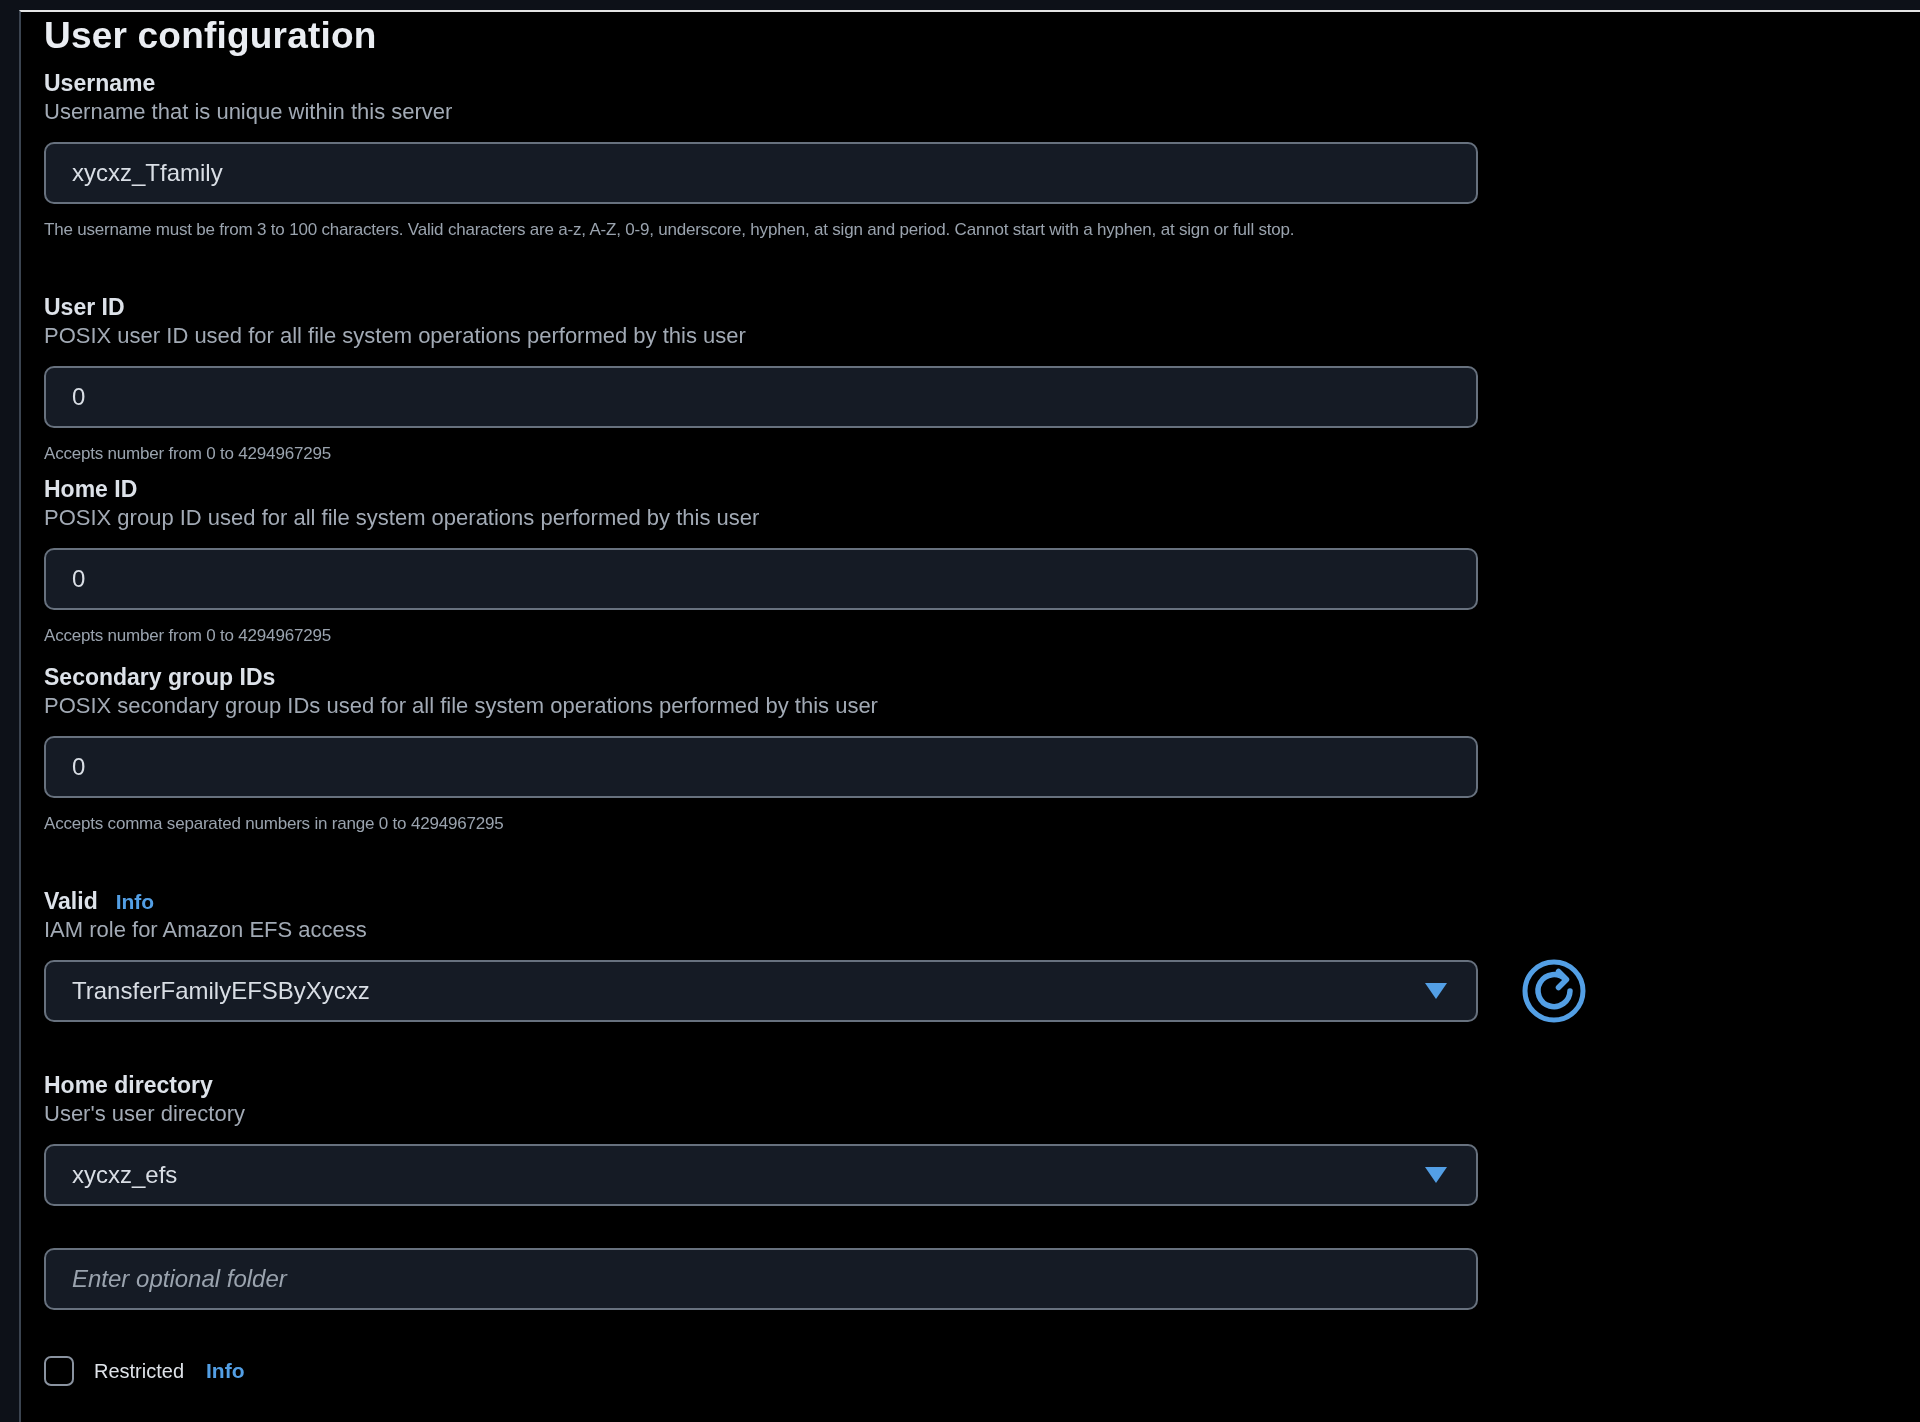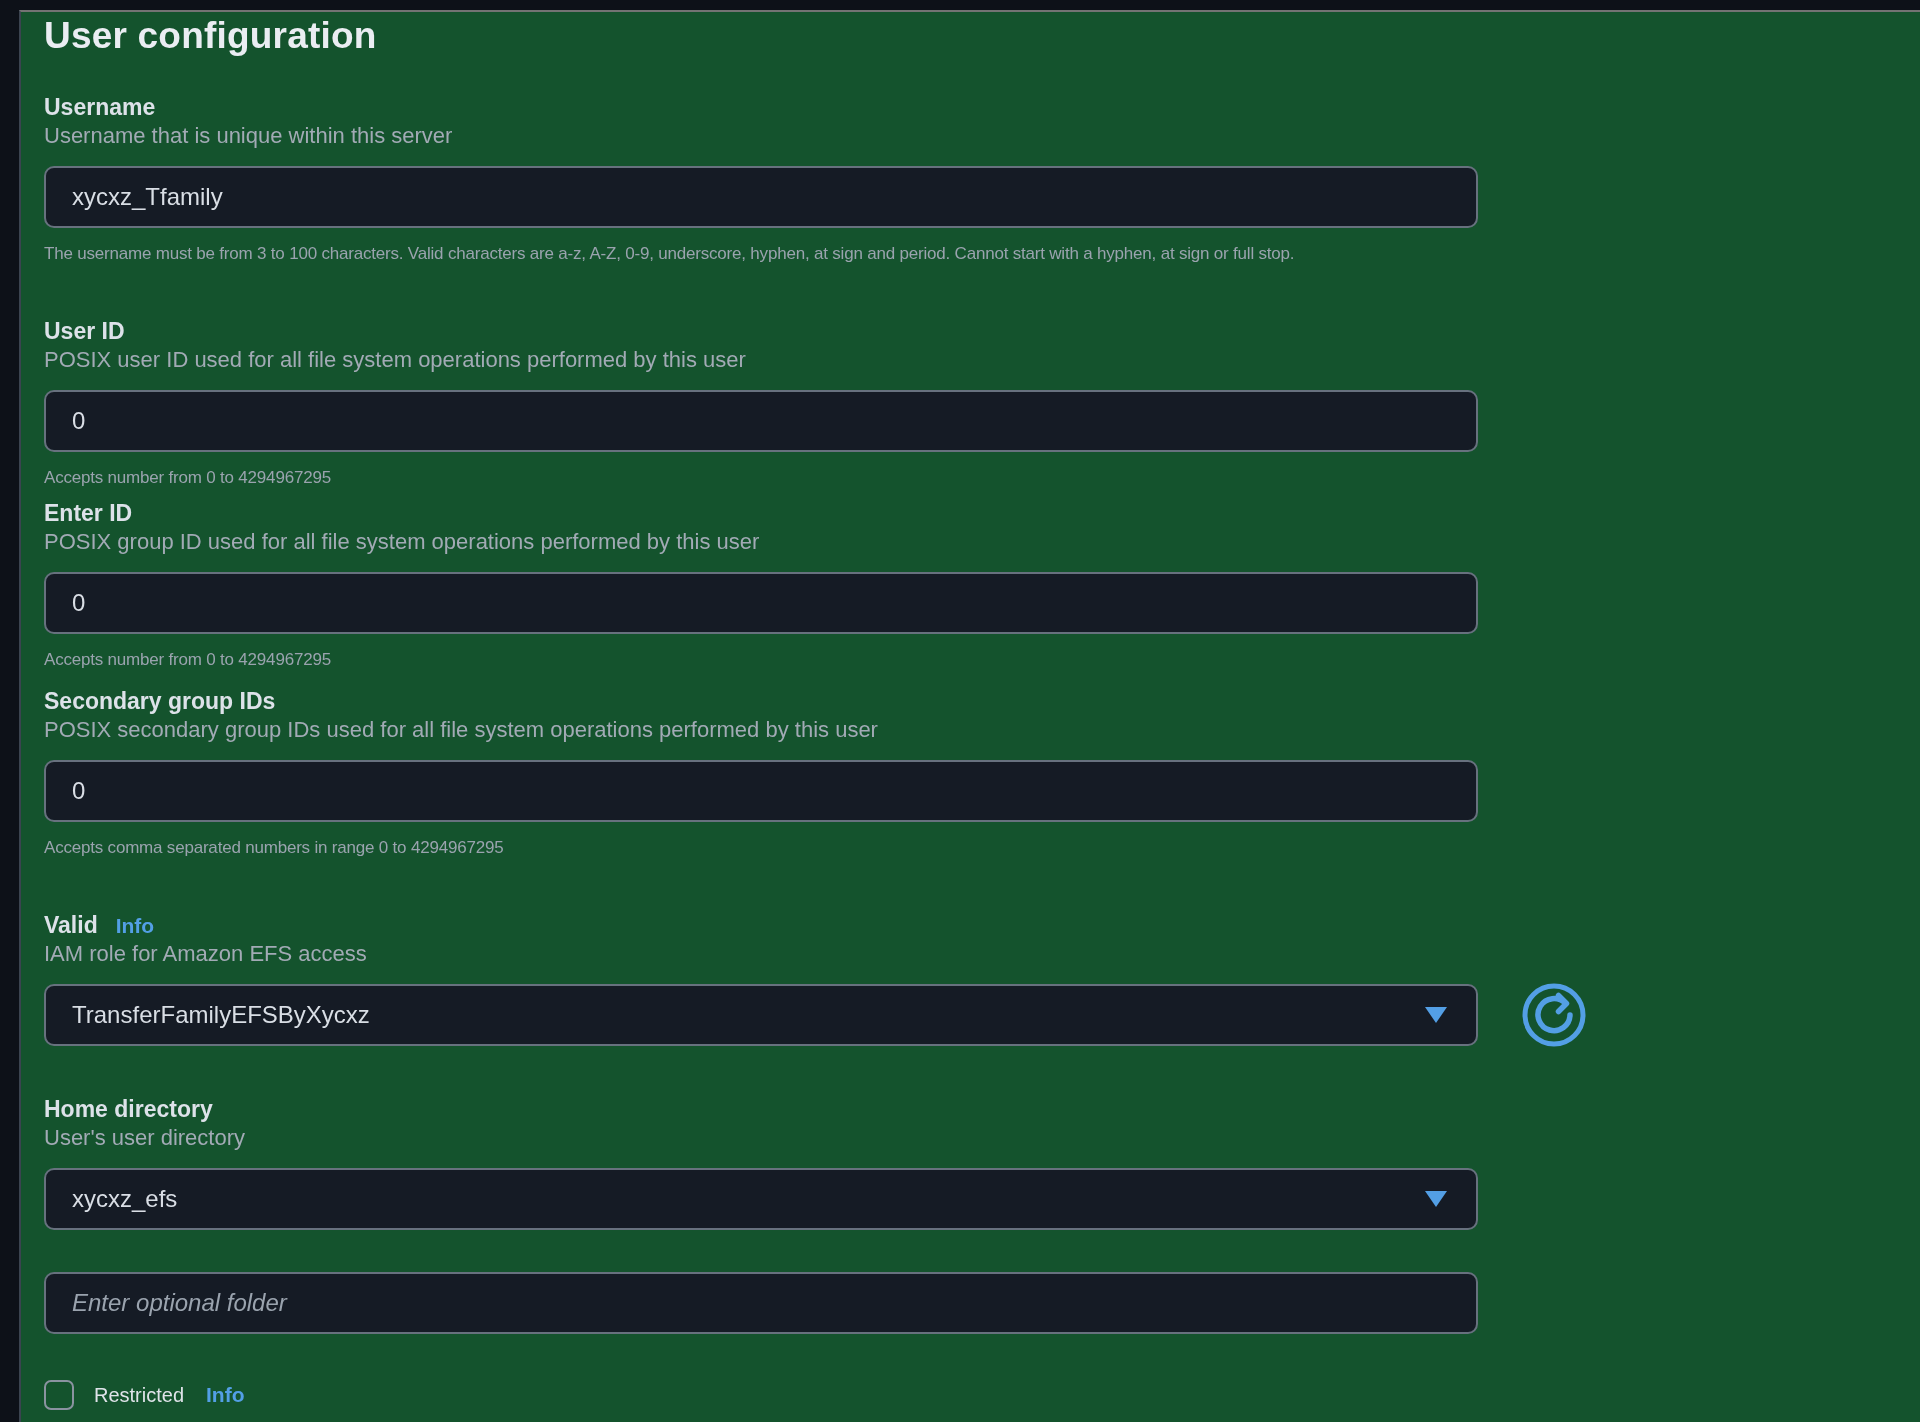"User configuration" .panel { background: #14532d -> #000000; border-top: 2px solid #737373 -> 2px solid #e5e5e5 }
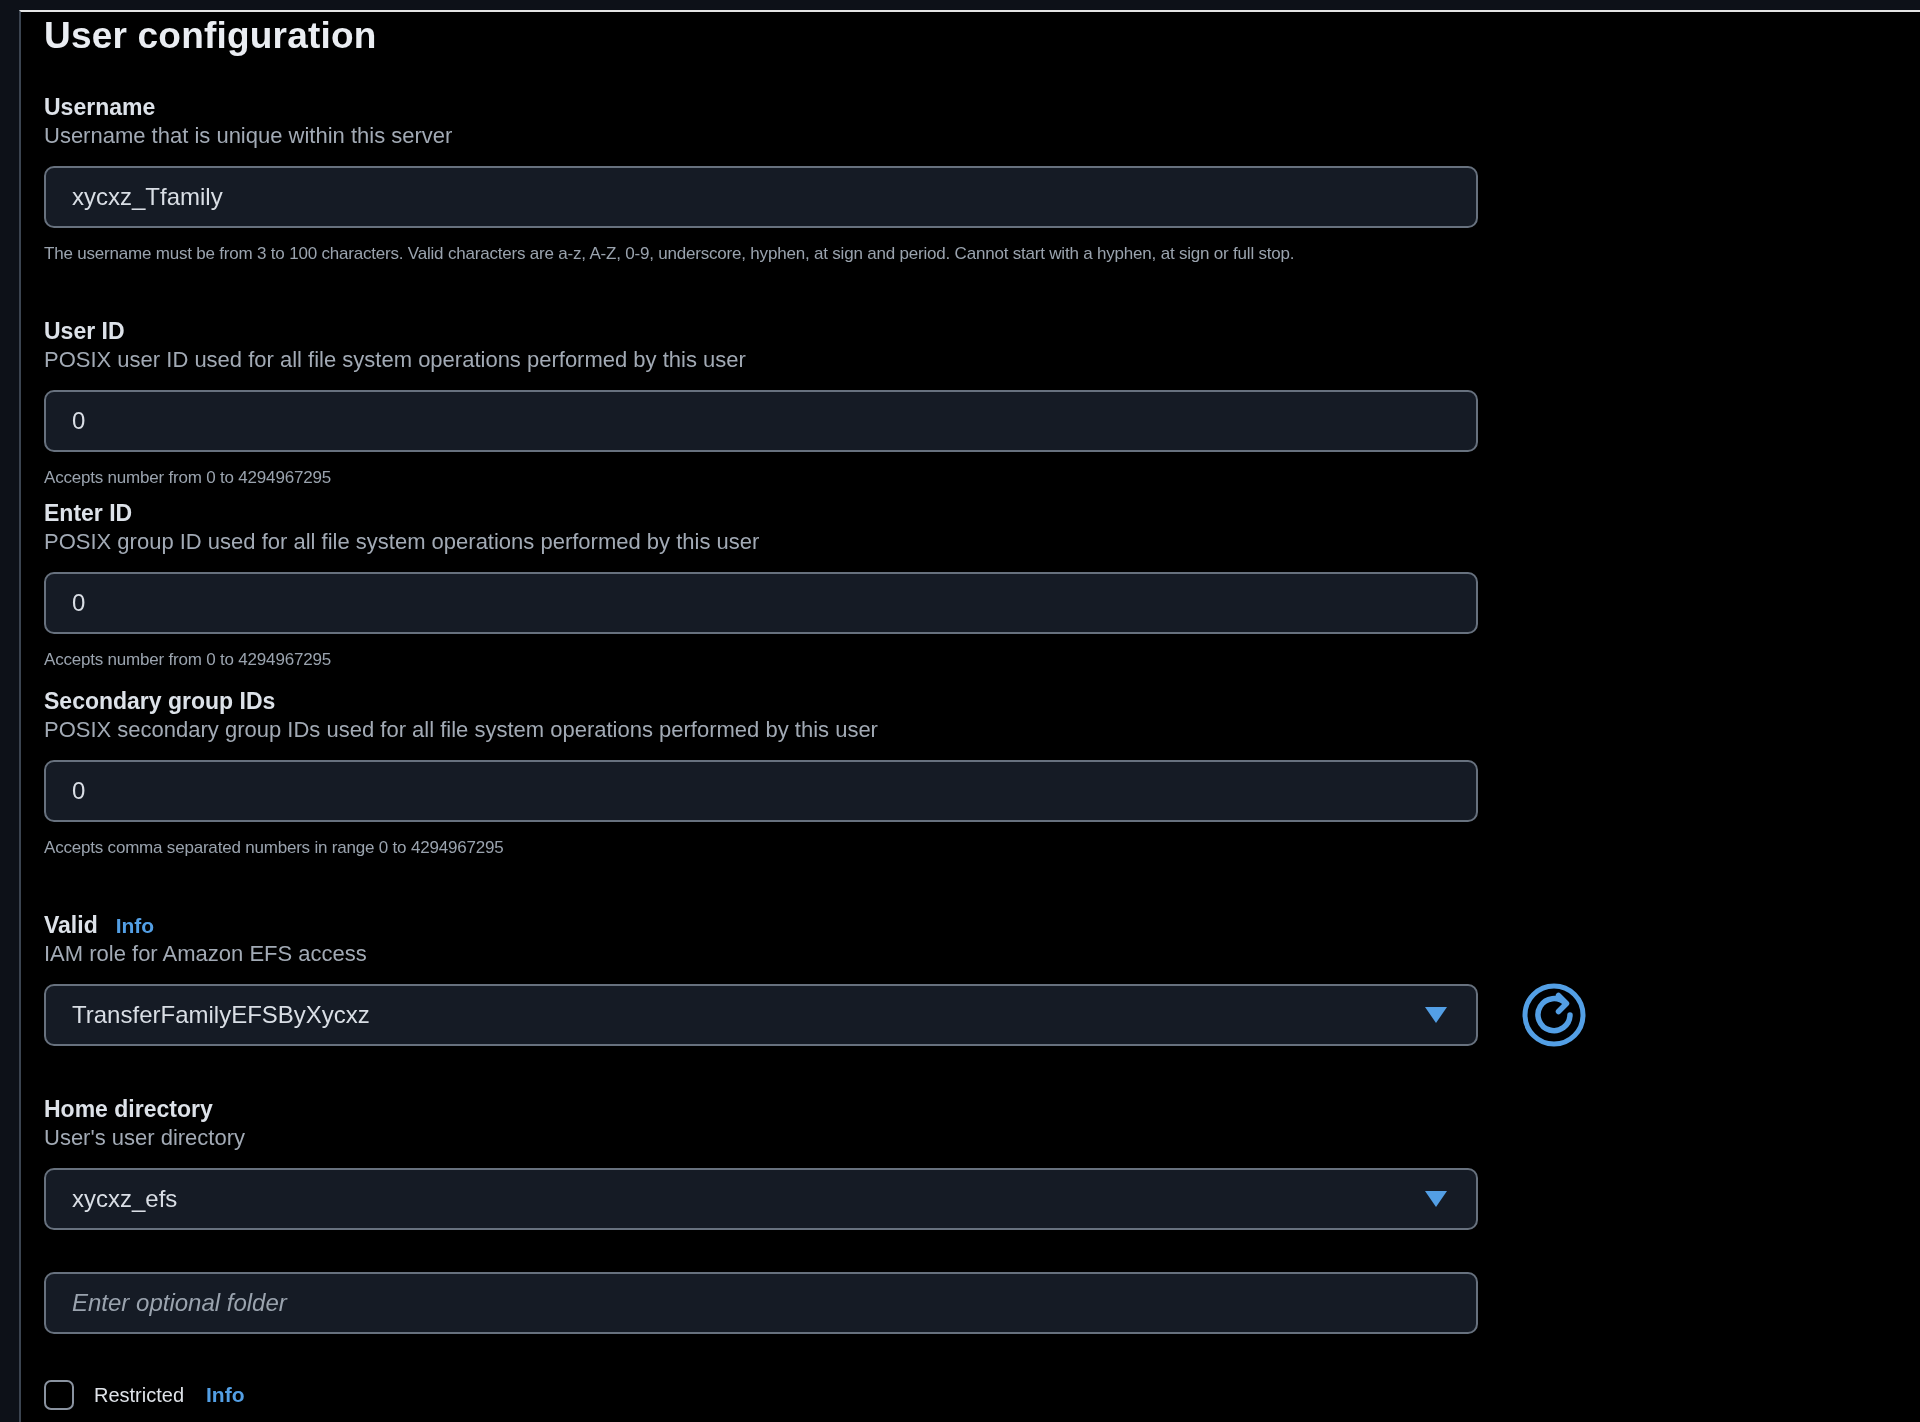"Username" div.field-label { margin-top: 34px -> 10px }
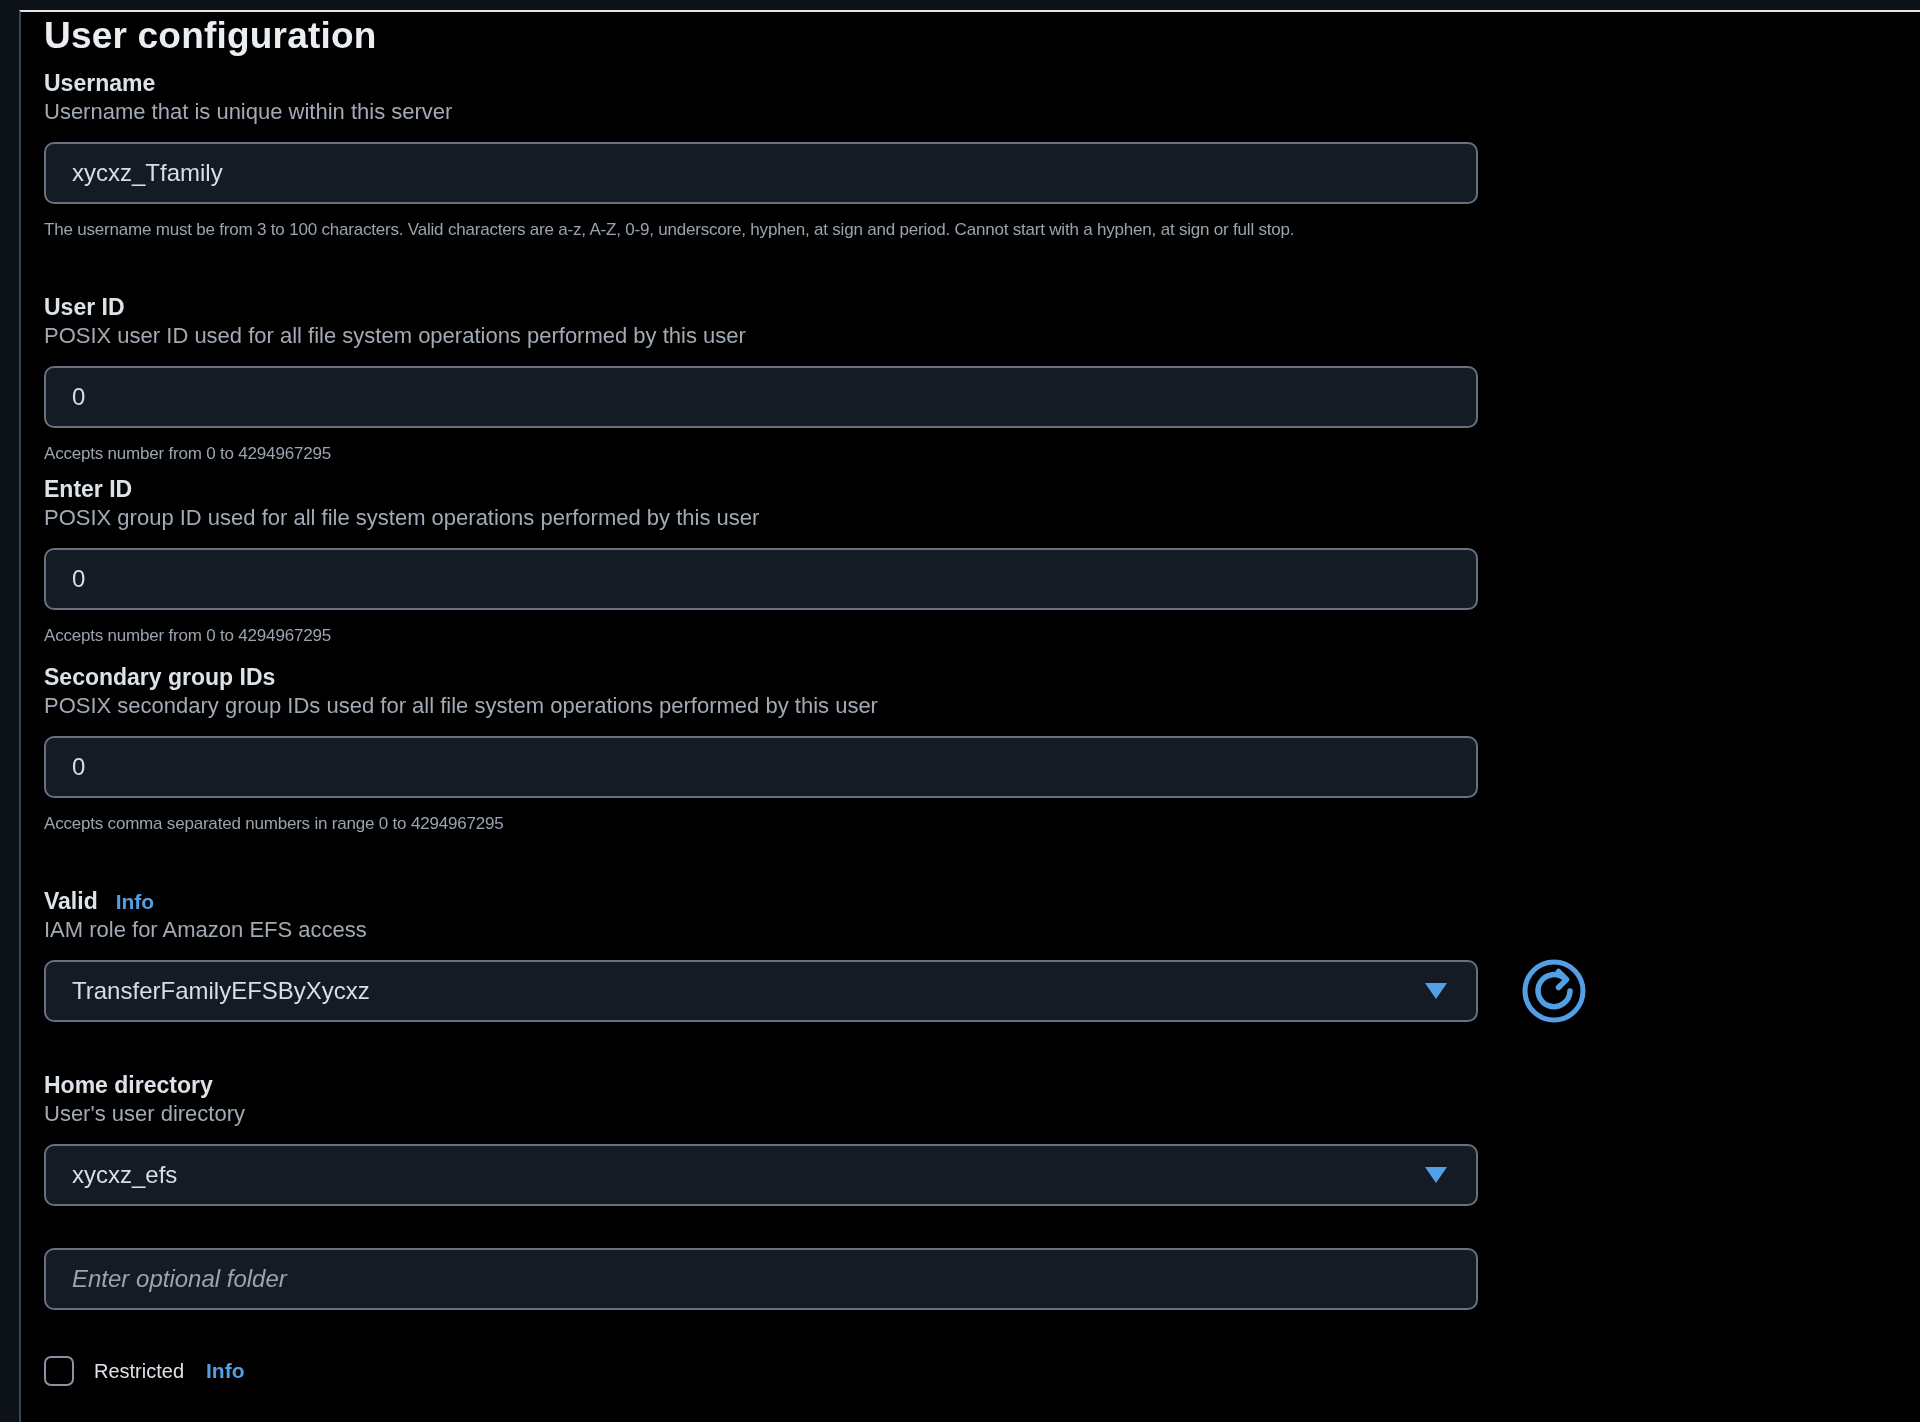"Enter ID" div.field-label { text: Enter -> Home }
